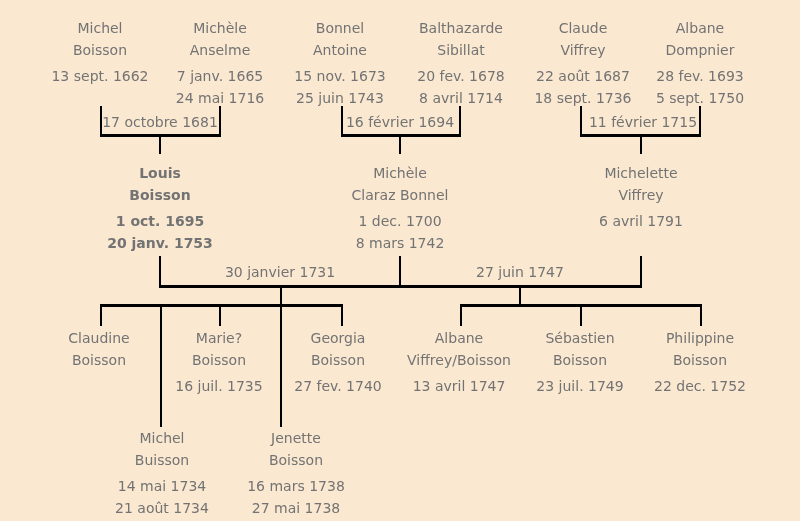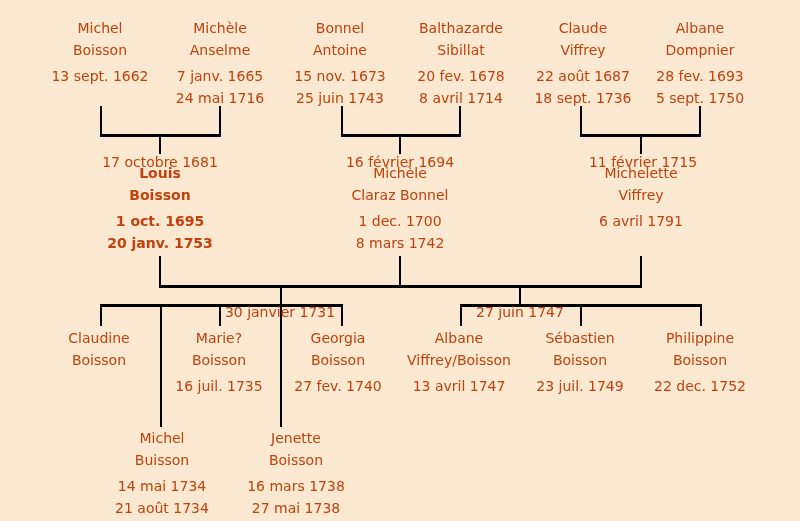"Michel" .canvas { color: #c2410c -> #737373 }
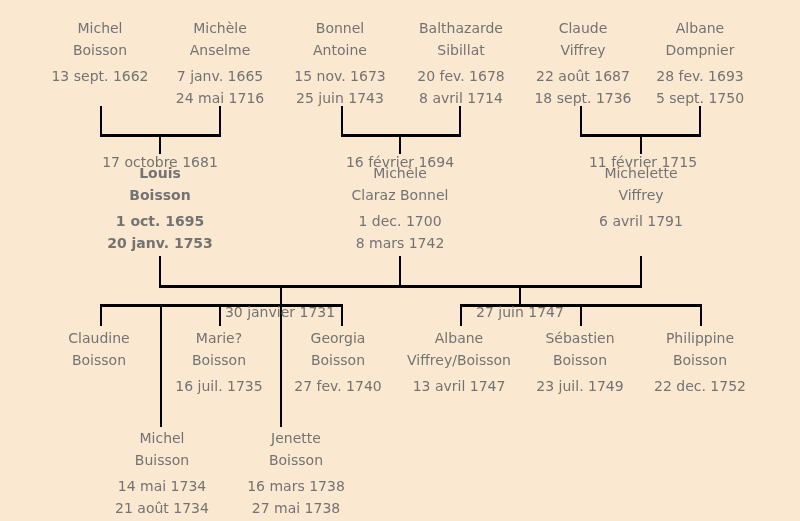"17 octobre 1681" .mlabel { margin-top: 40px -> none }
